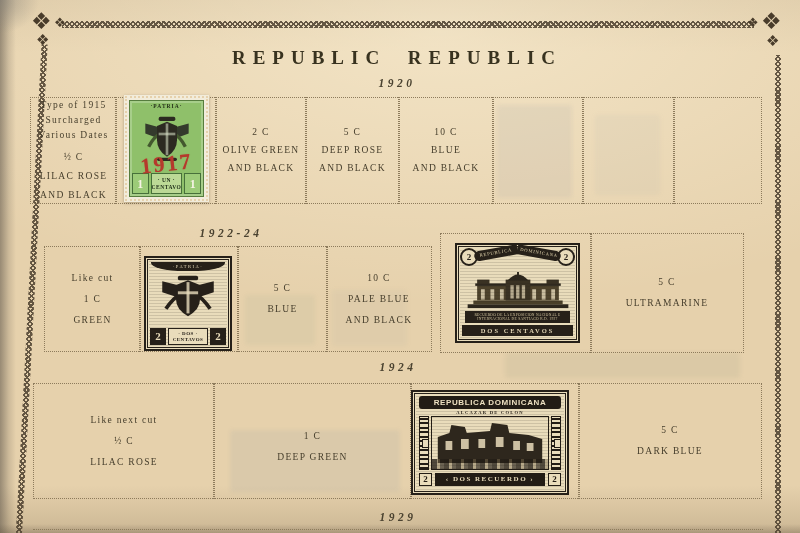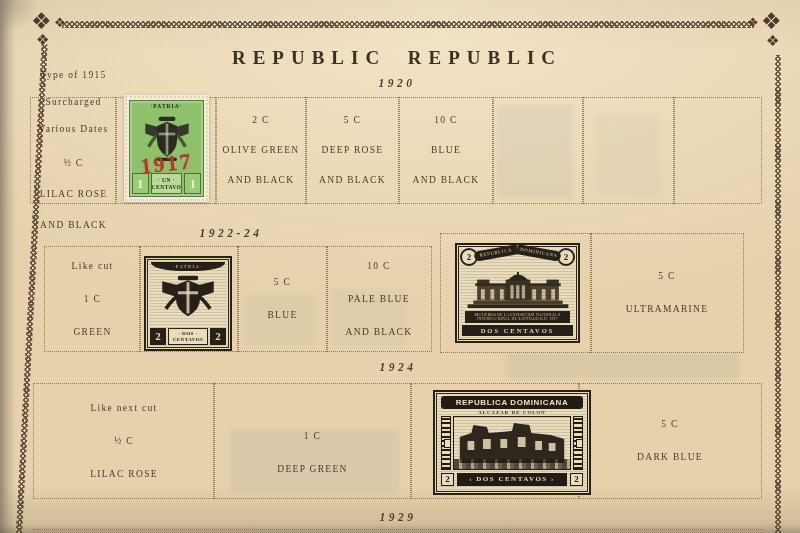"Type of 1915" .lines { gap: 12px -> none }
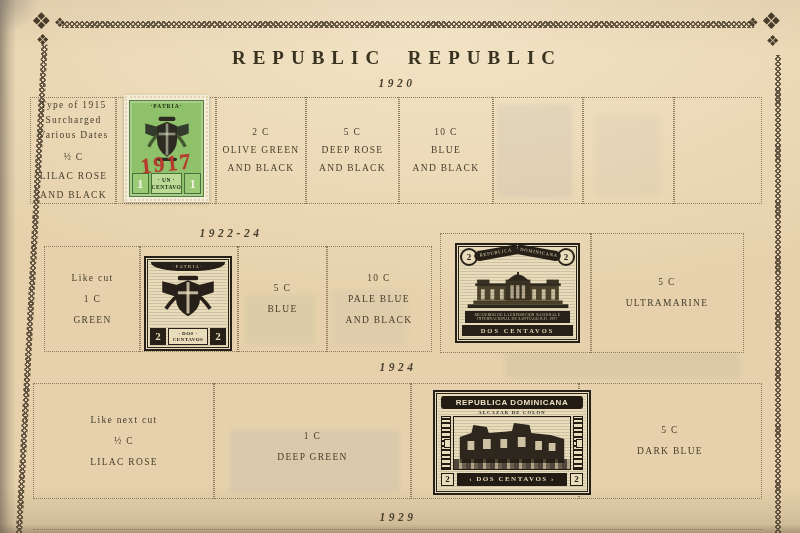"REPUBLICA DOMINICANA" .stampD { margin-left: 22px -> none }
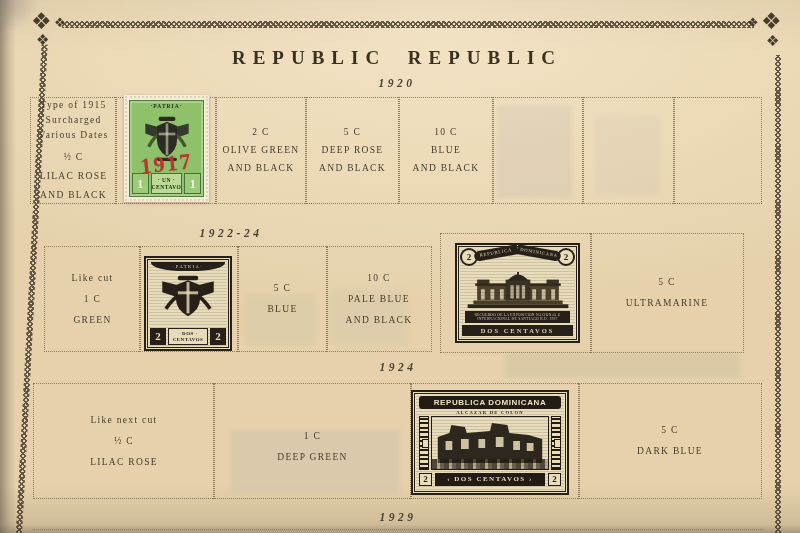"‹ DOS CENTAVOS ›" div.denomc { text: CENTAVOS -> RECUERDO }
